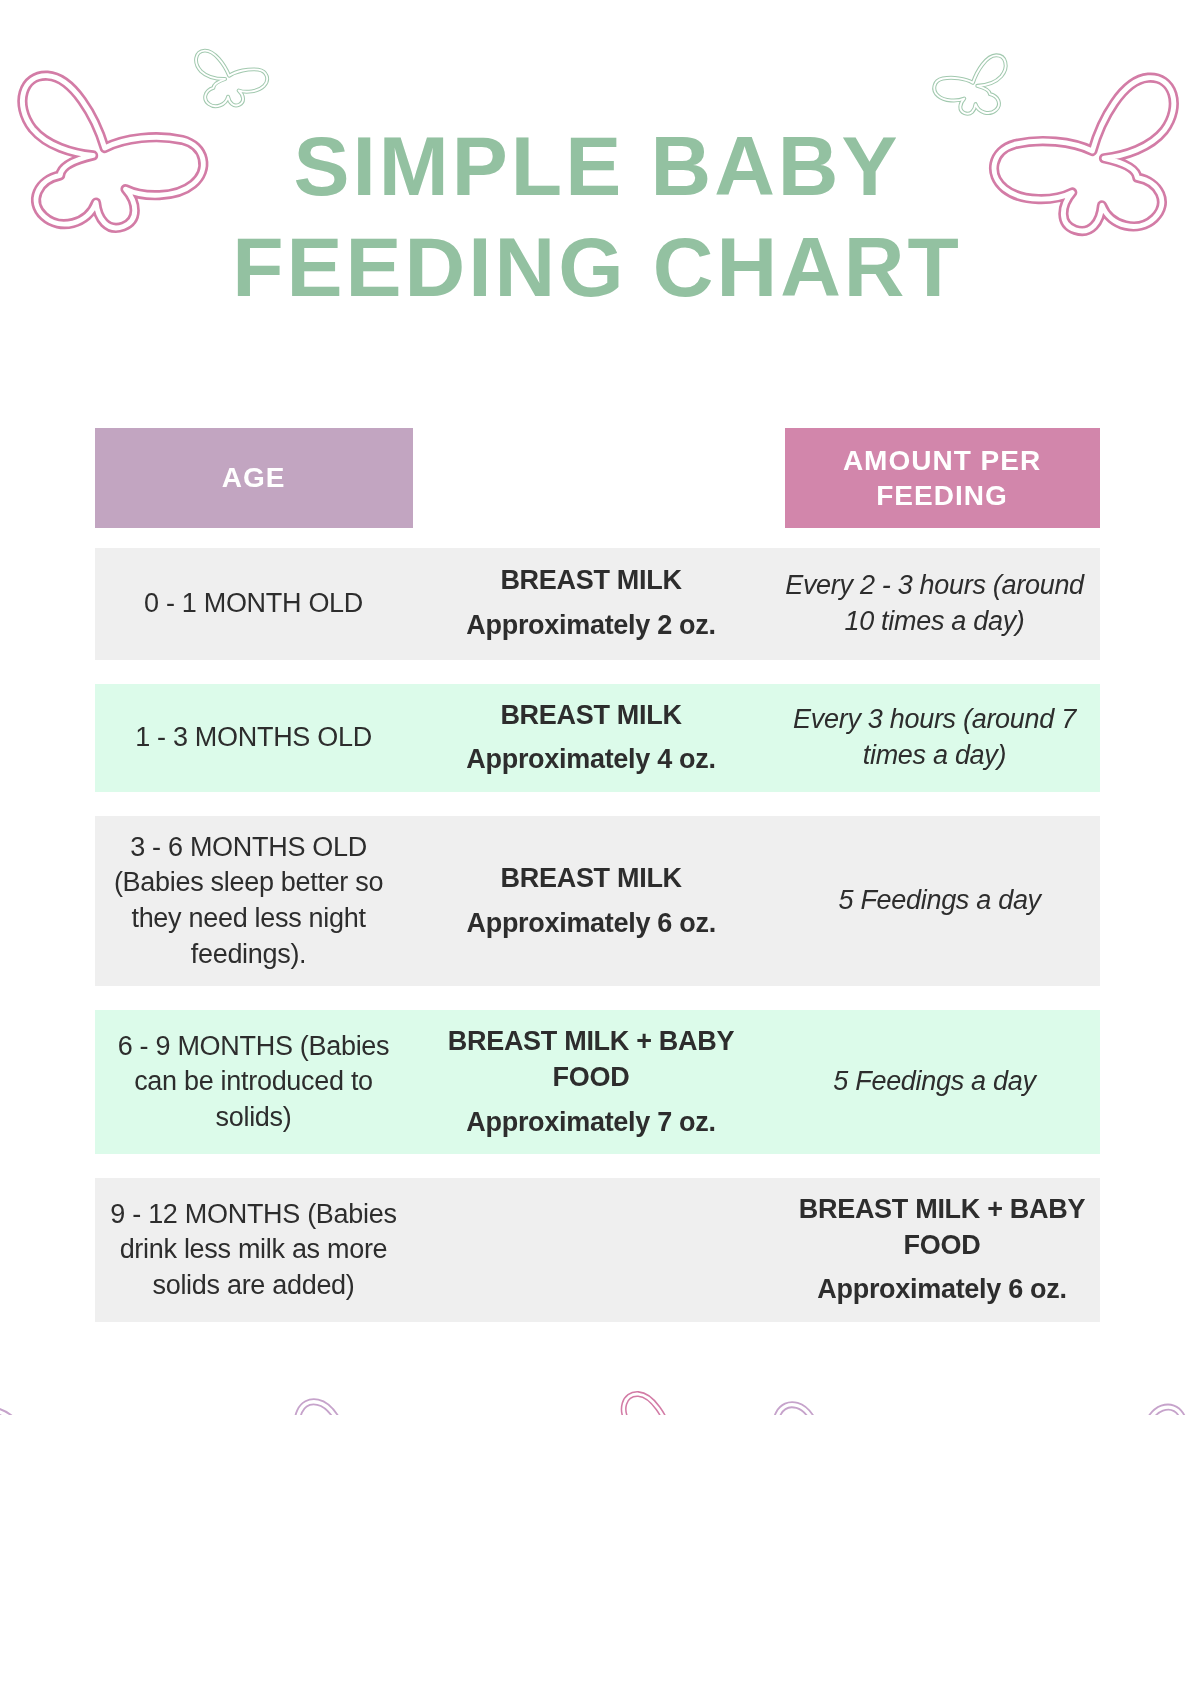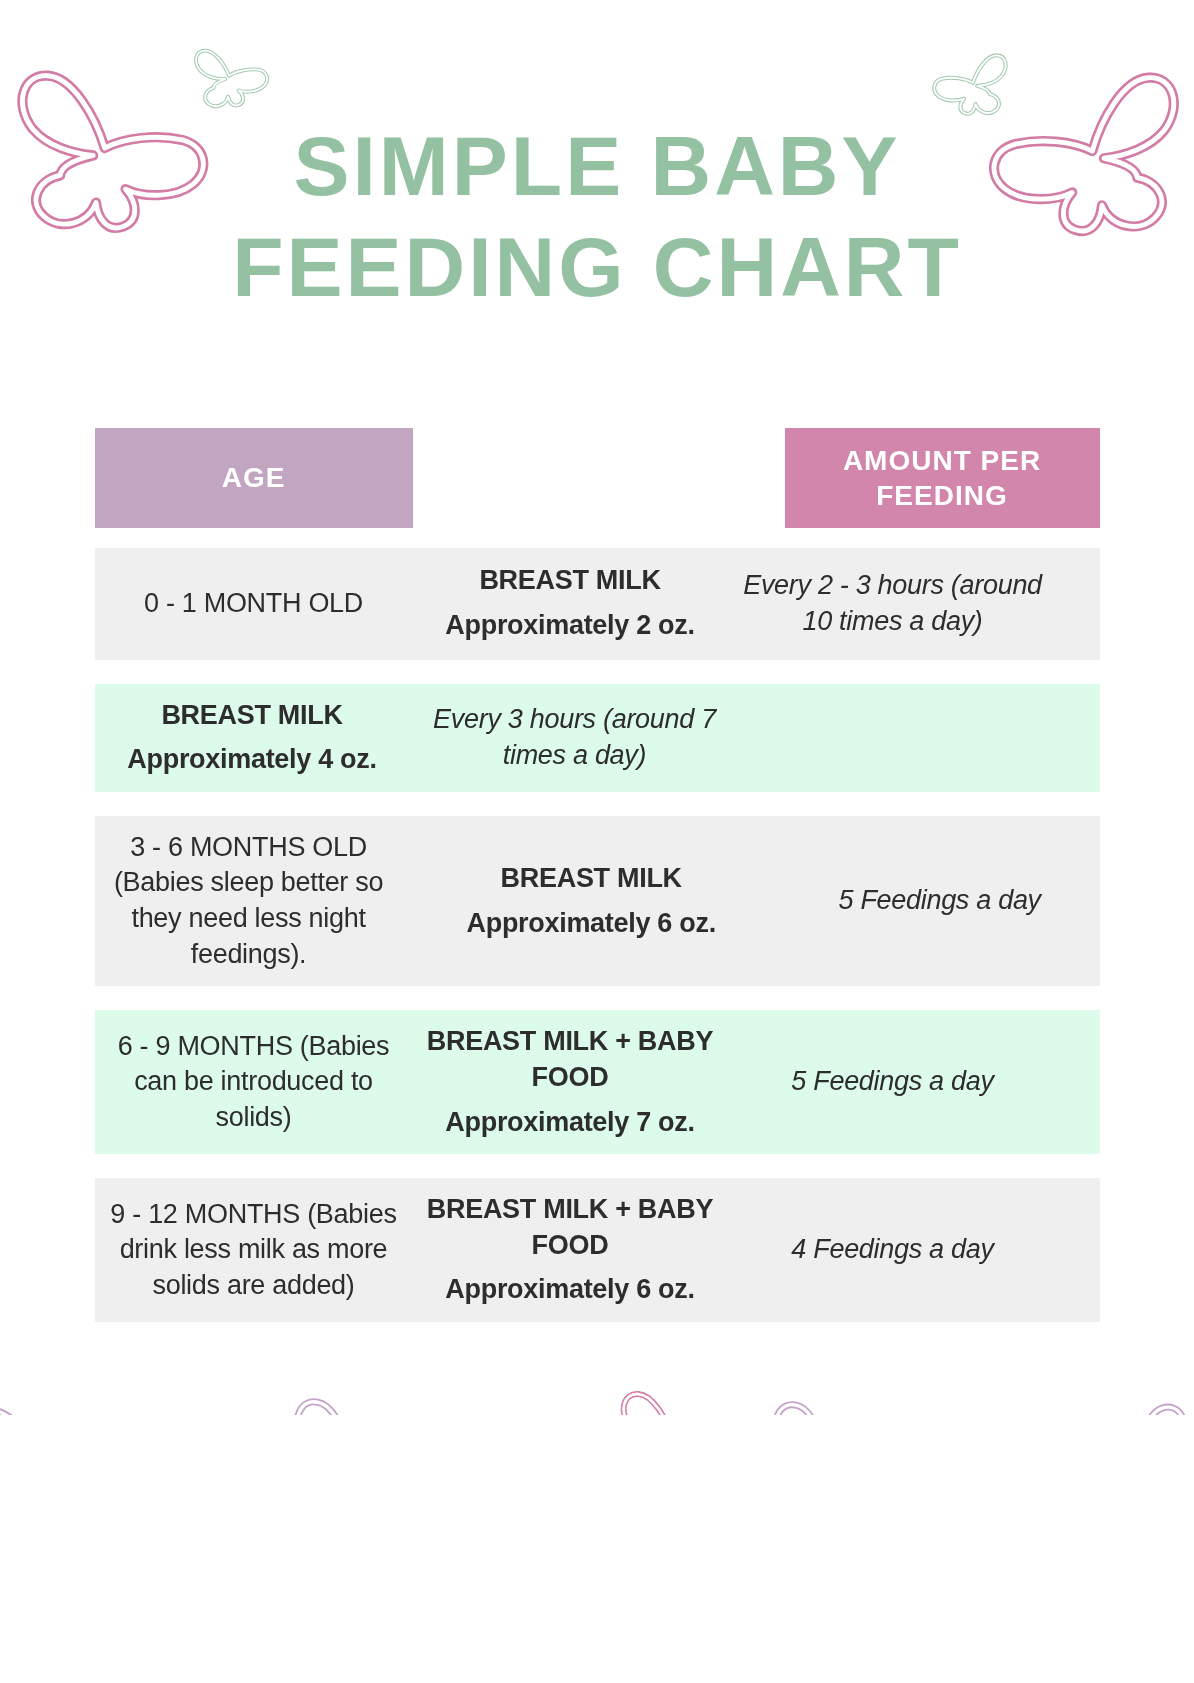"0 - 1 MONTH OLD" .trow { justify-content: none -> space-between }
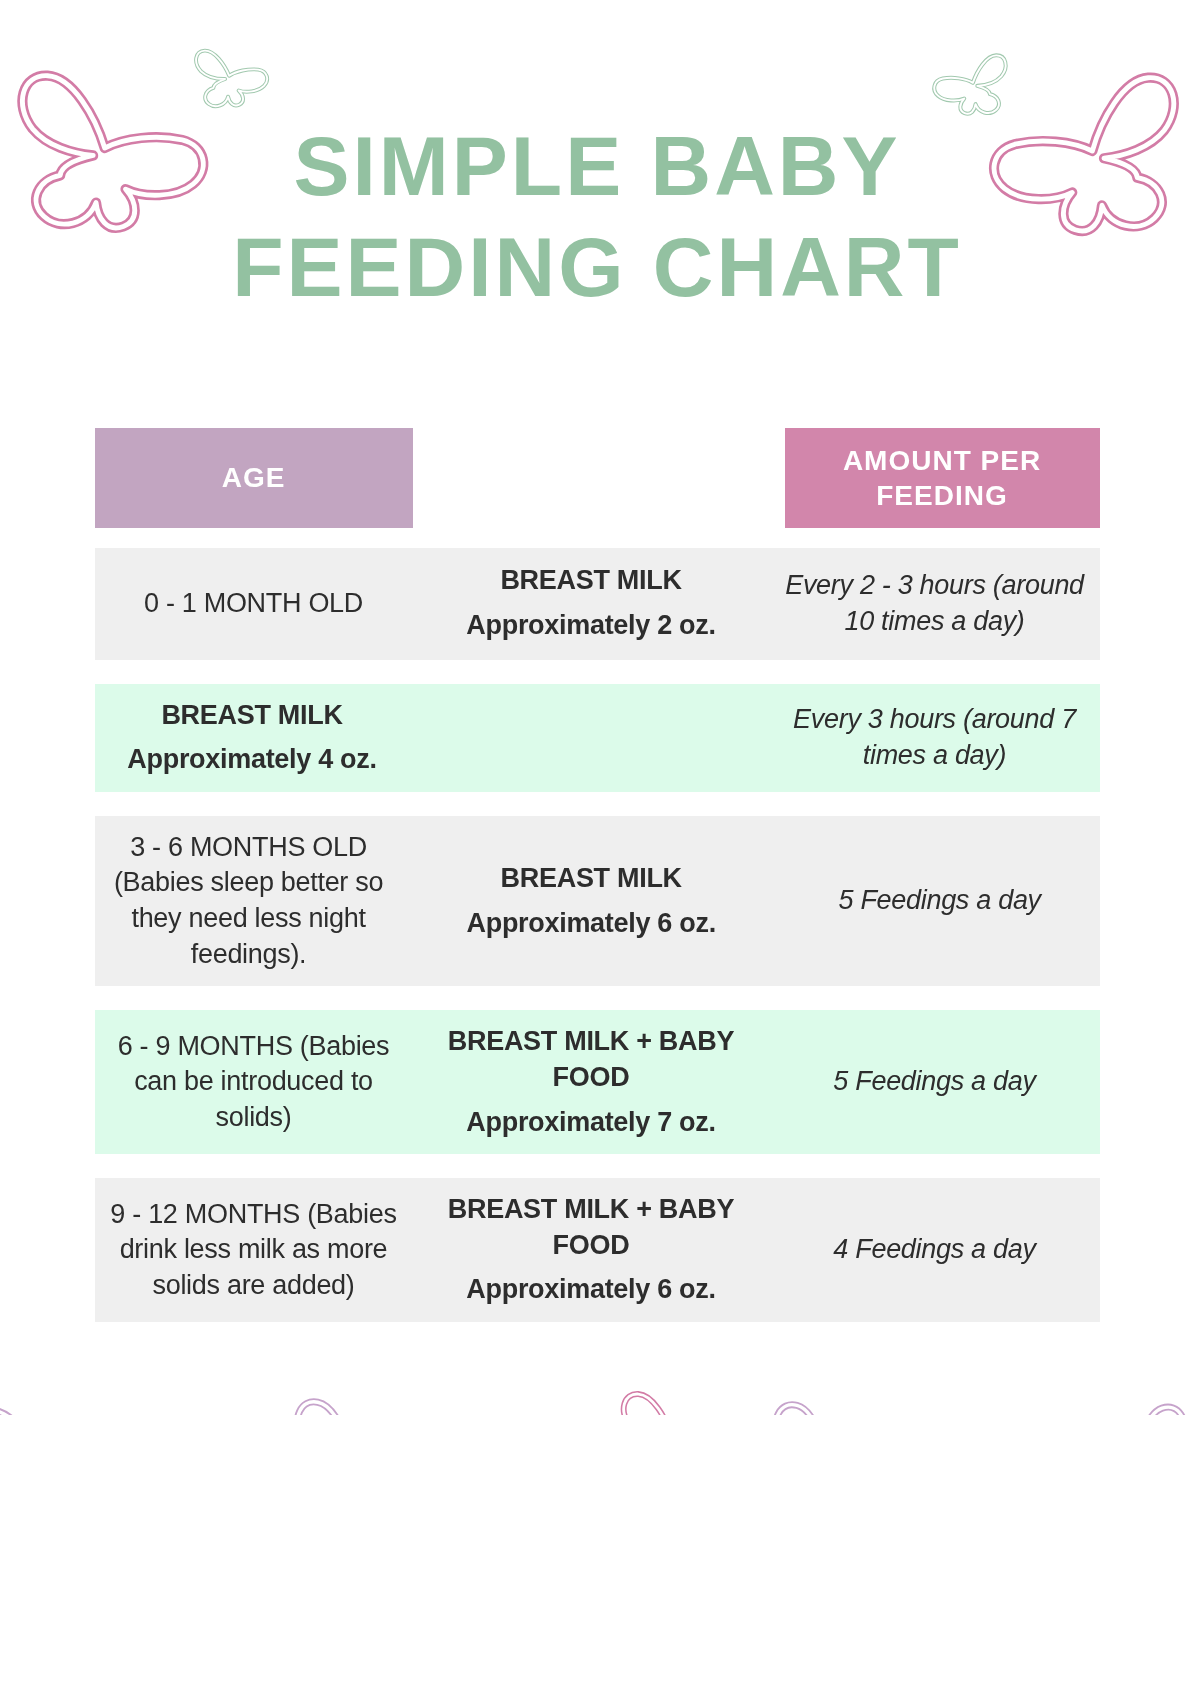"1 - 3 MONTHS OLD" div.td { html: none -> <div>1 - 3 MONTHS OLD</div> }
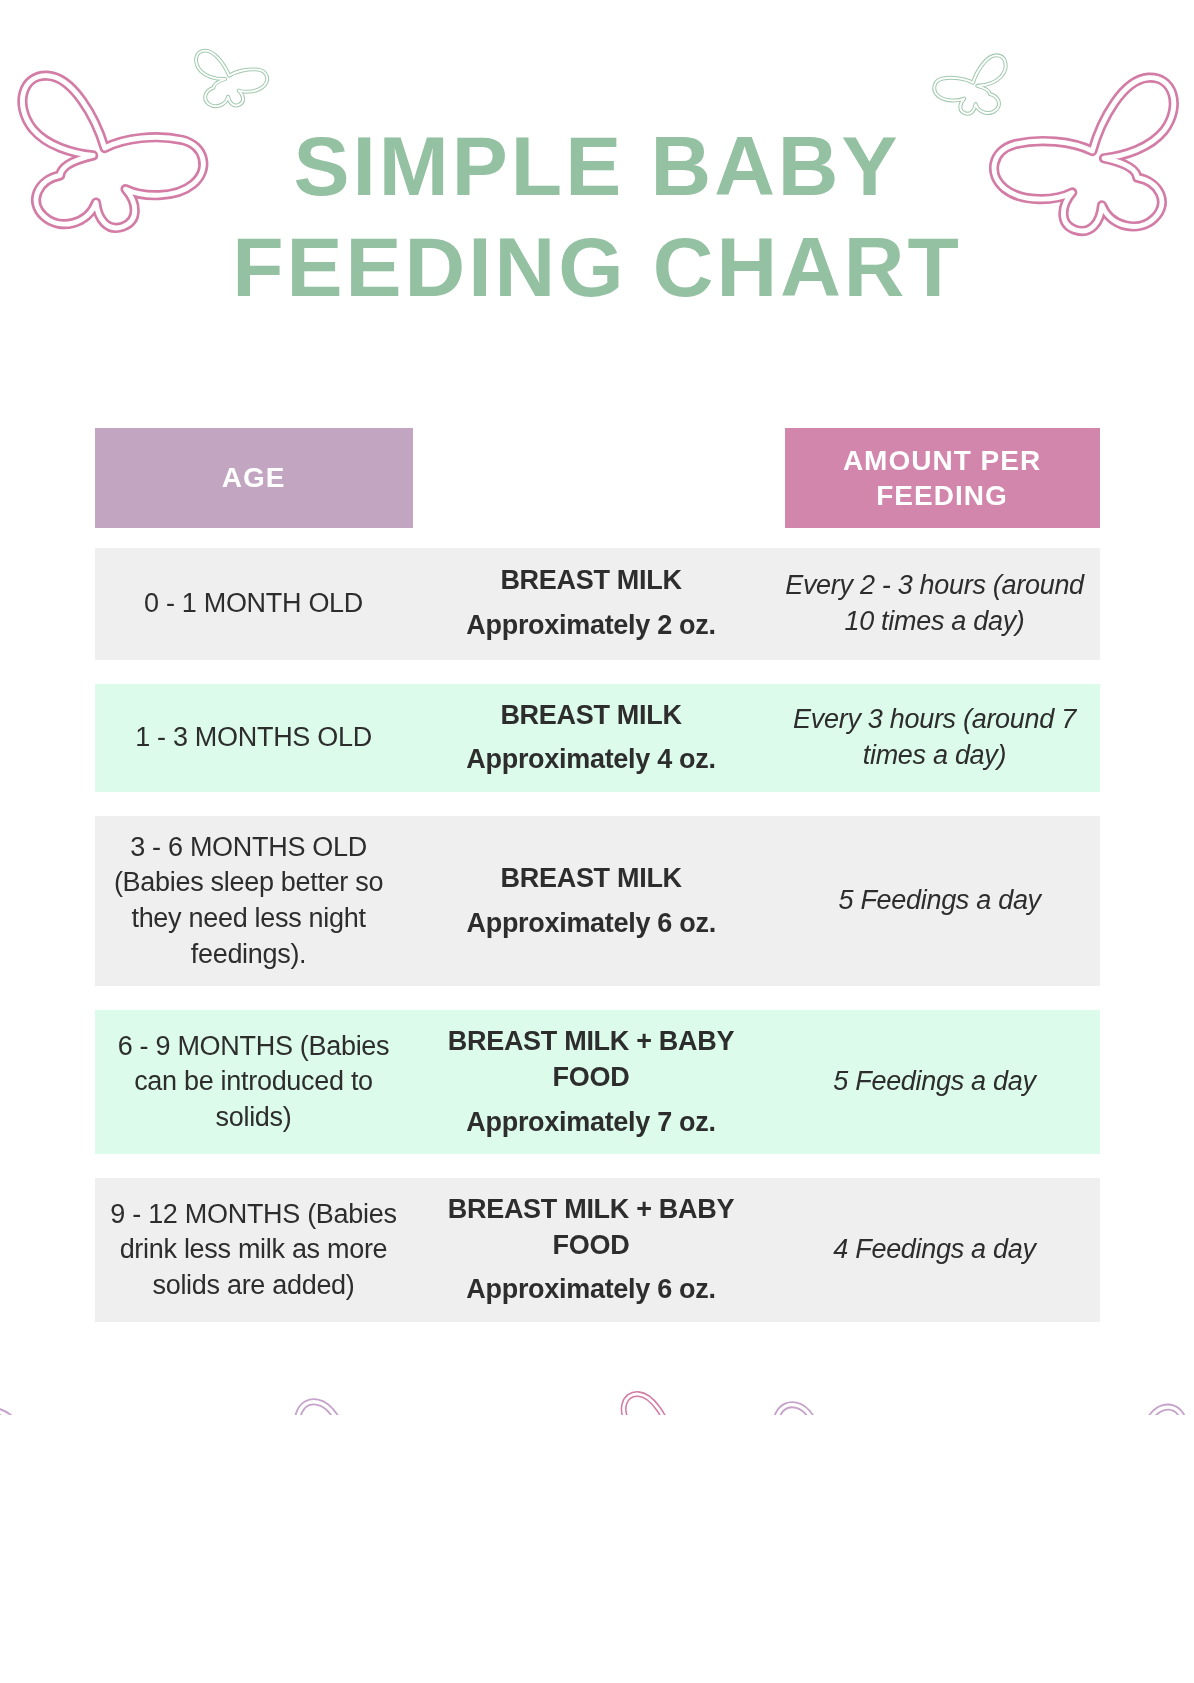"4 Feedings a day" div.td { html: <div>4 Feedings a day</div> -> none }
